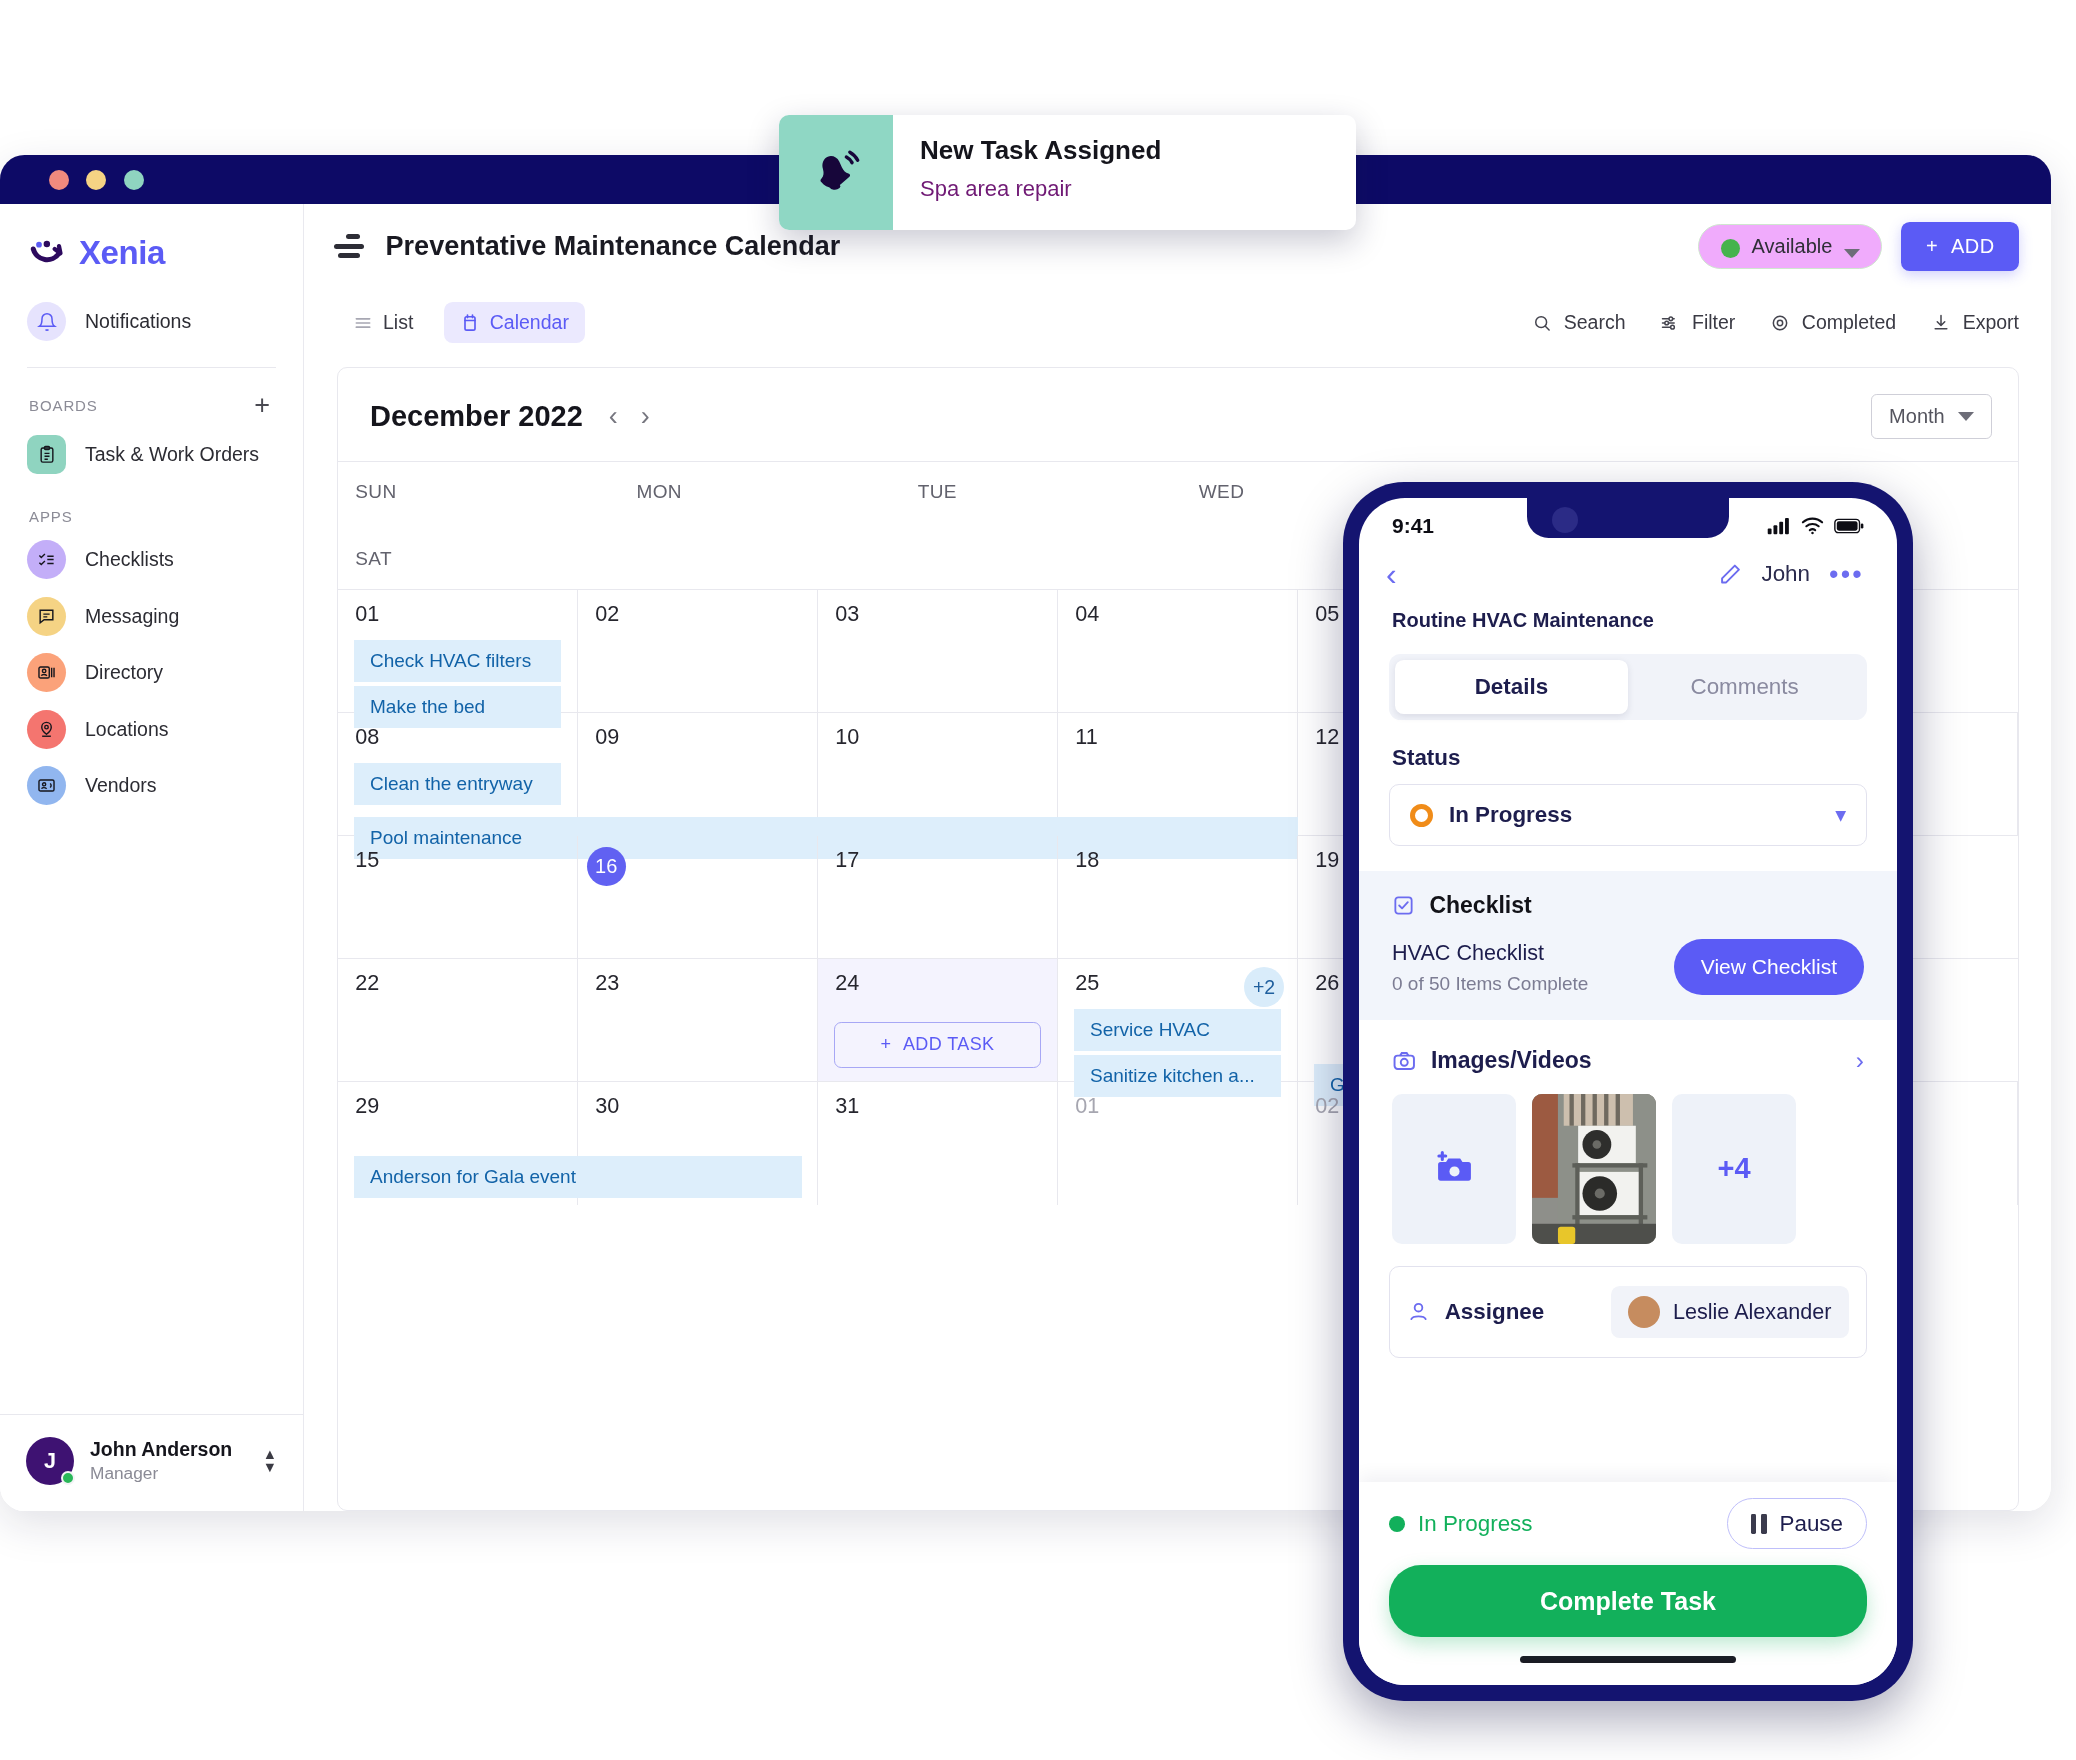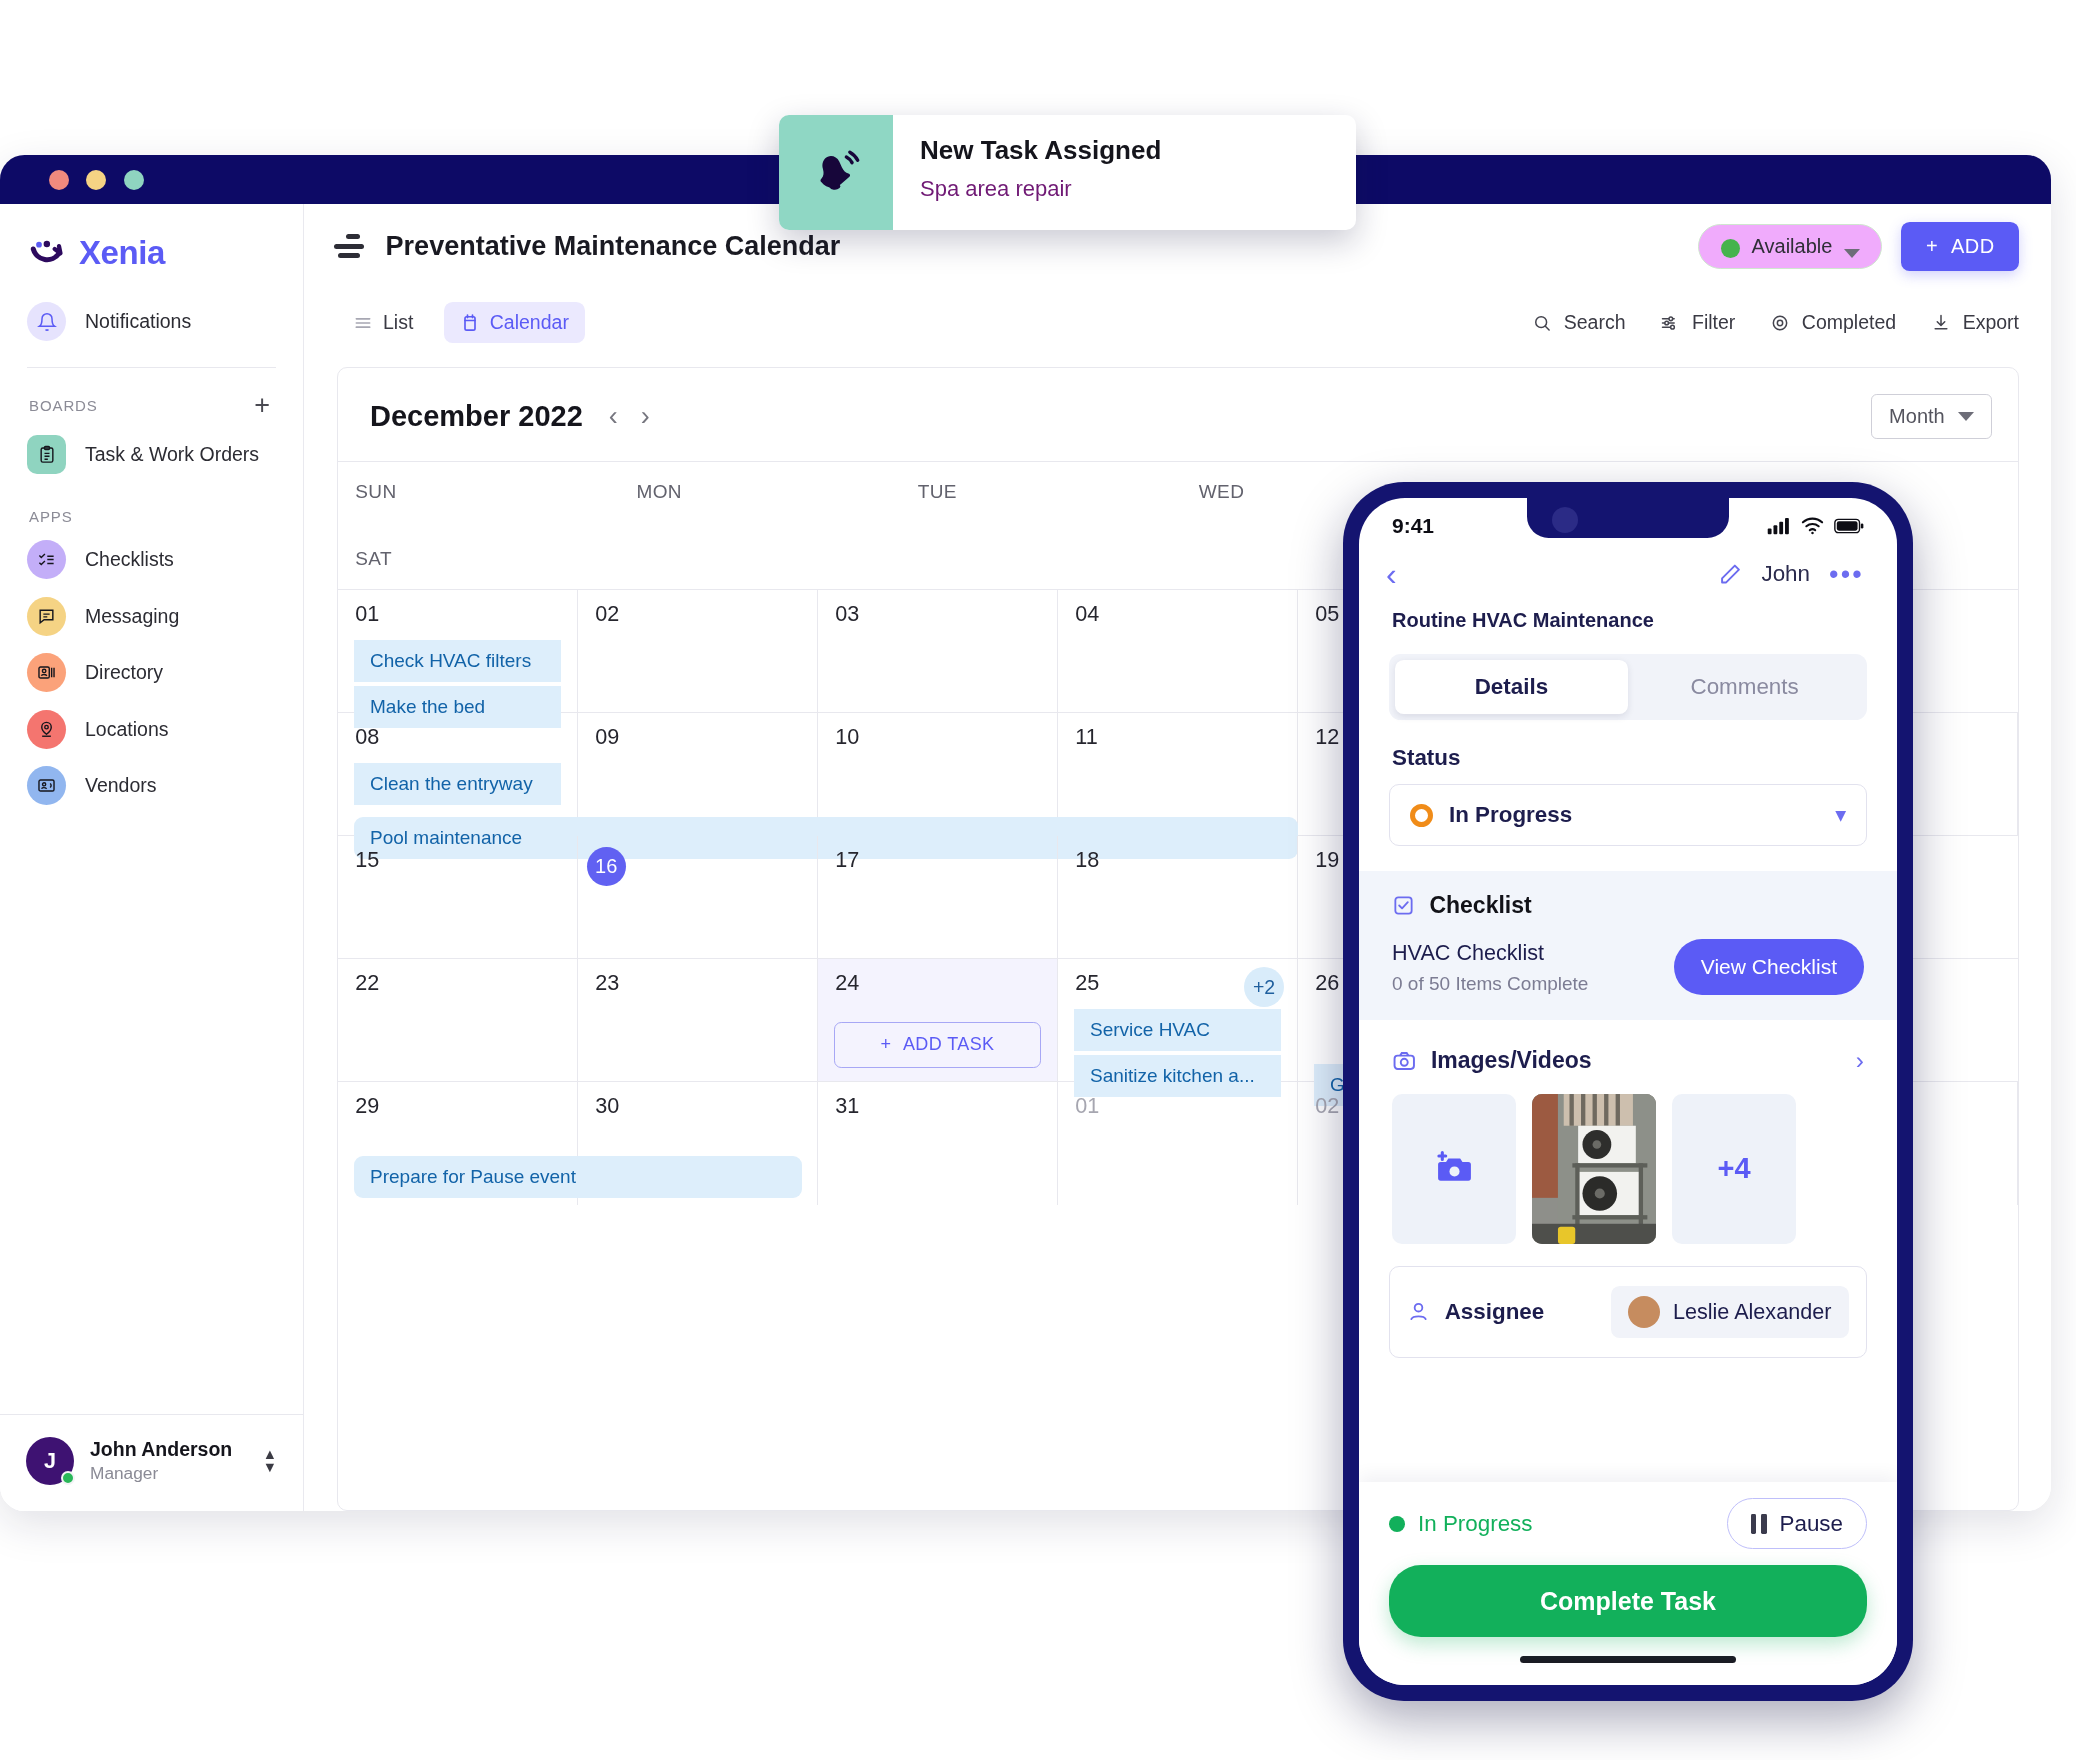"Pool maintenance" .bar { border-radius: 9px -> none }
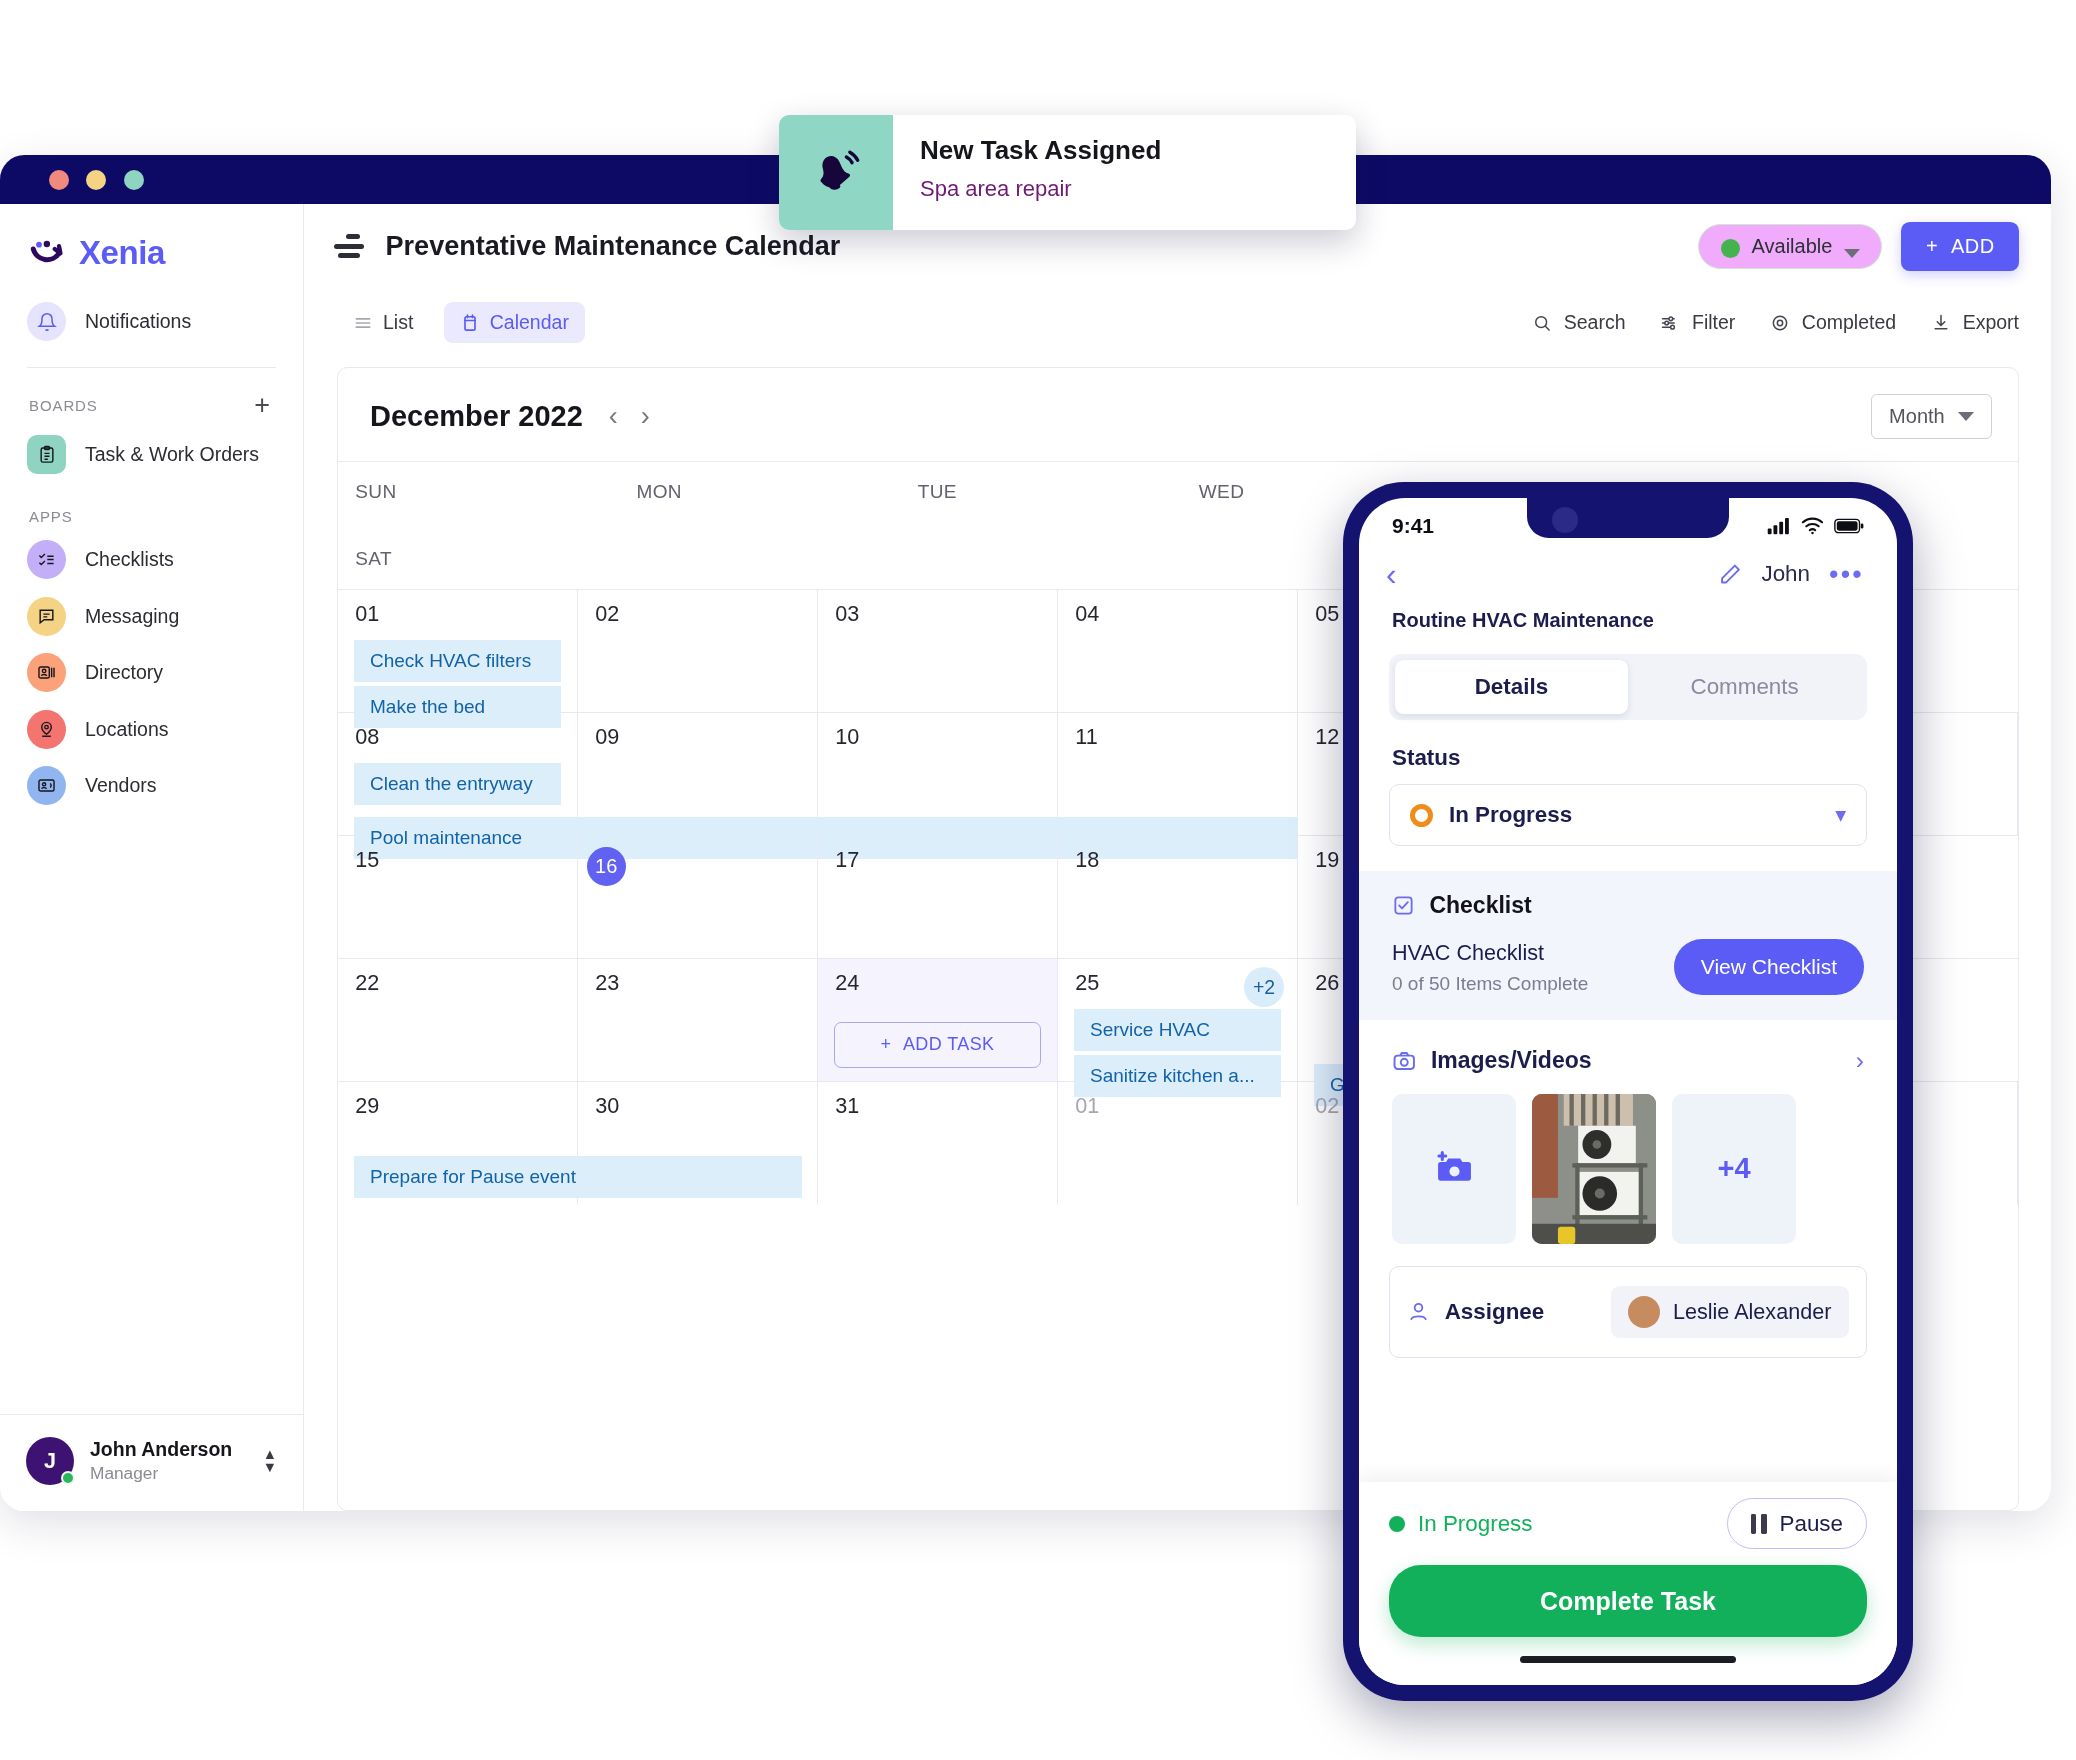"Prepare for Pause event" div.bar { text: Prepare for Pause -> Anderson for Gala }
